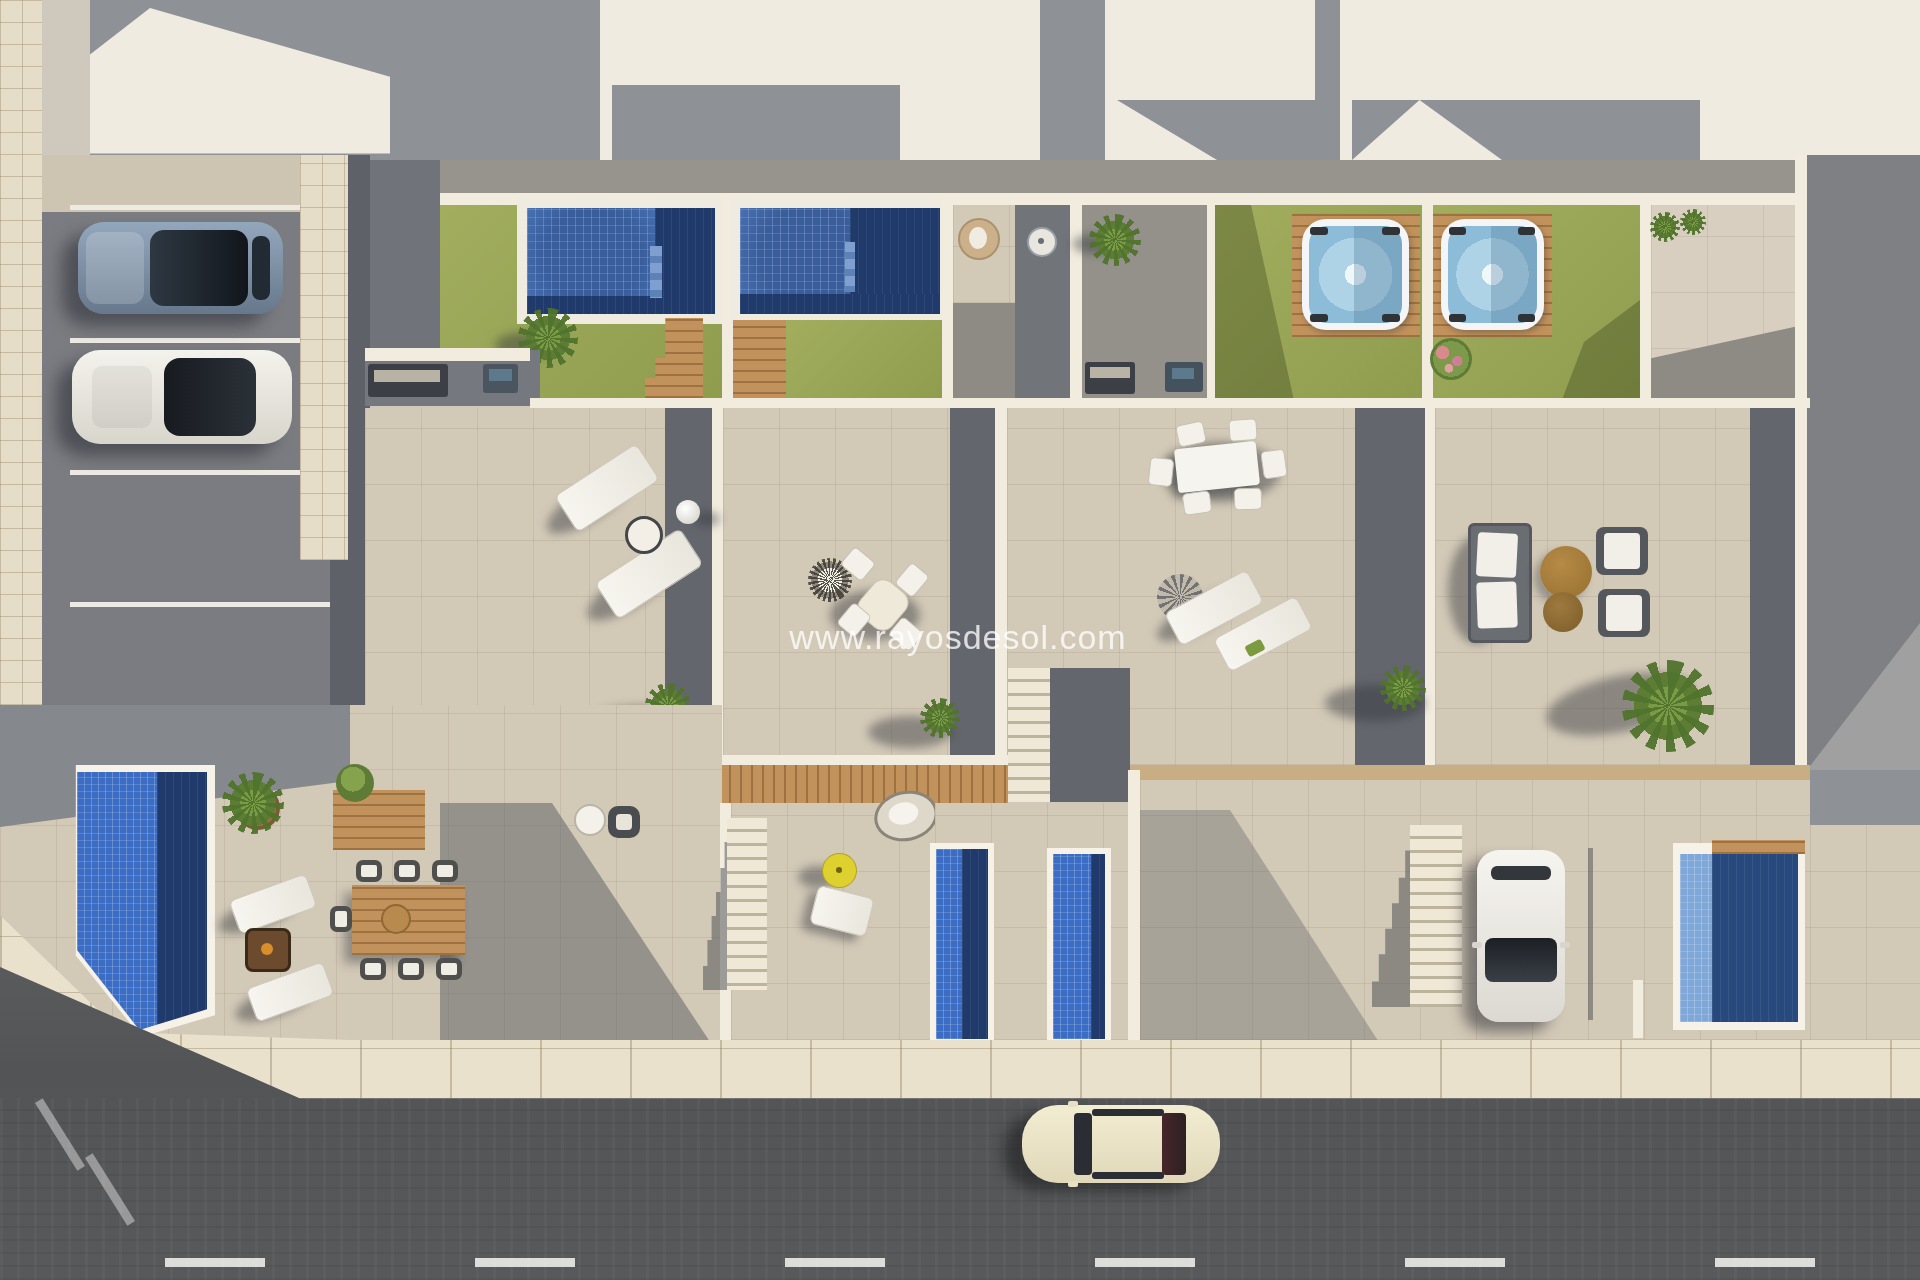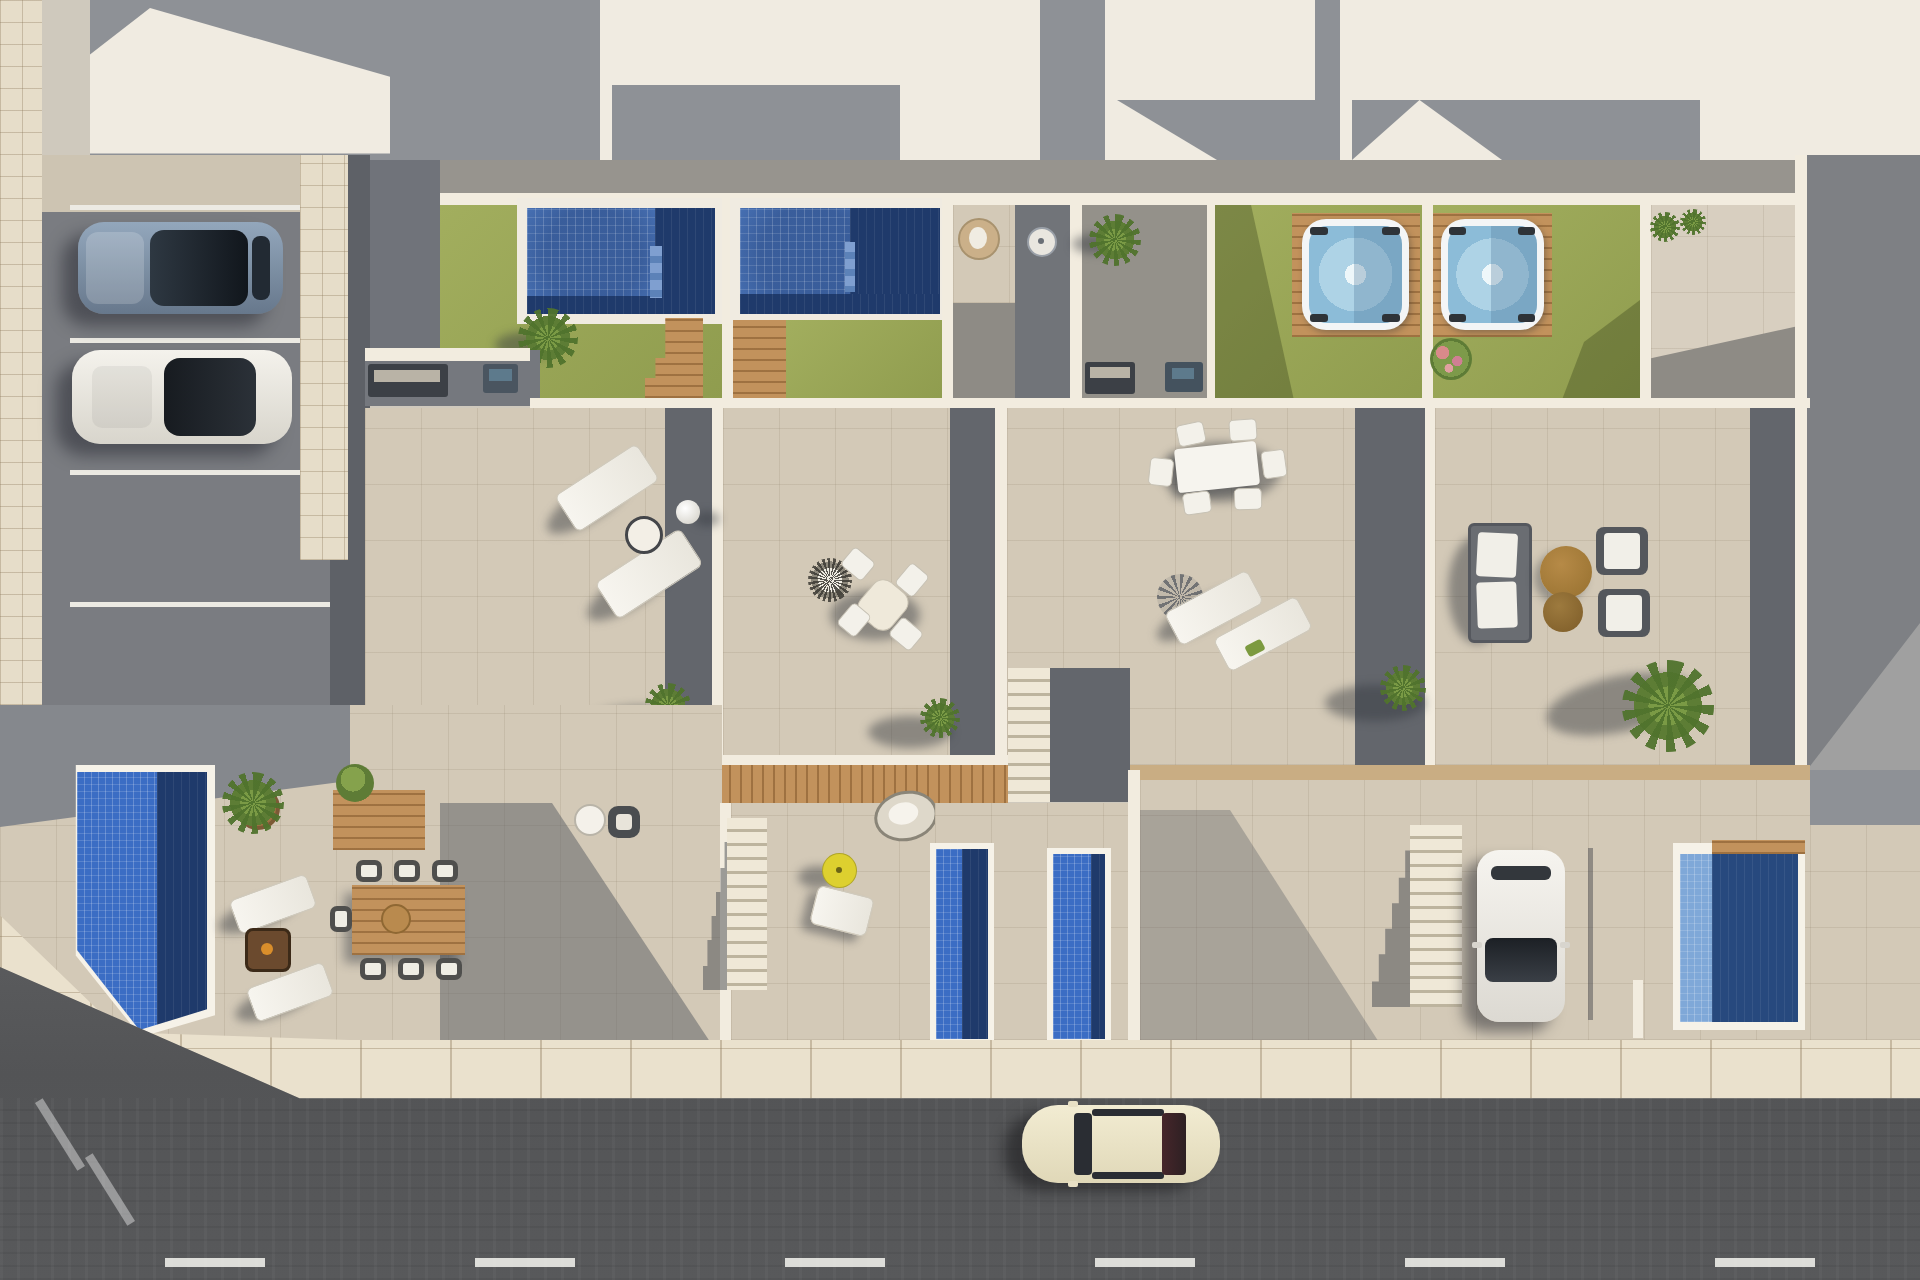"www.rayosdesol.com" div.a { html: none -> <div>www.rayosdesol.com</div> }
